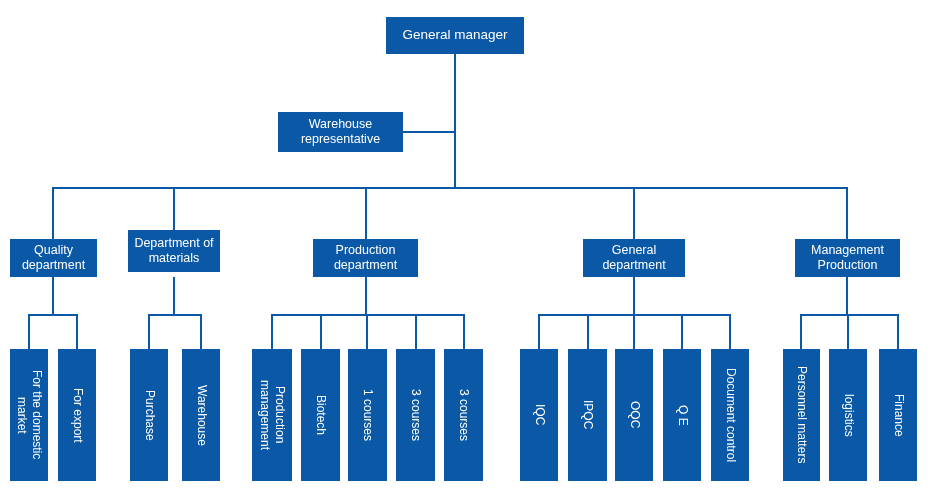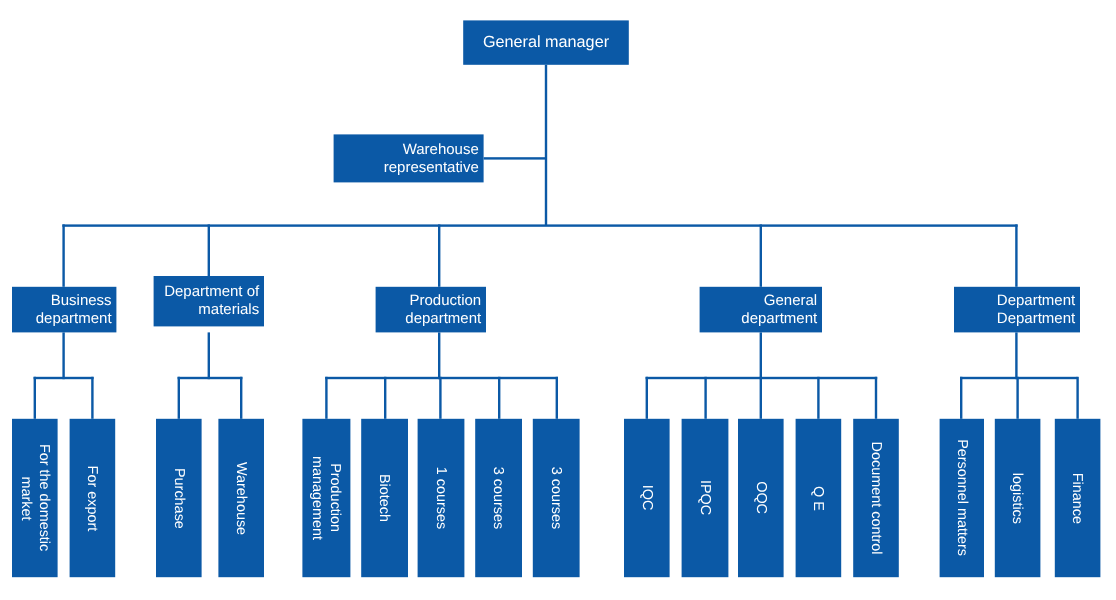"General manager" .hnode { text-align: right -> center }
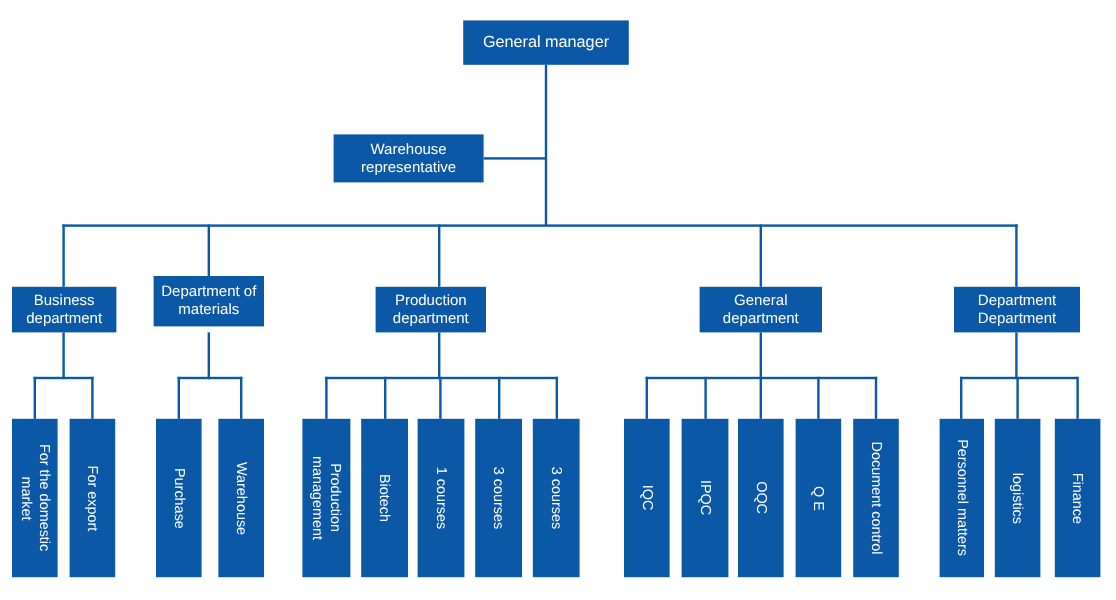"Business department" div.hnode { text: Business -> Quality }
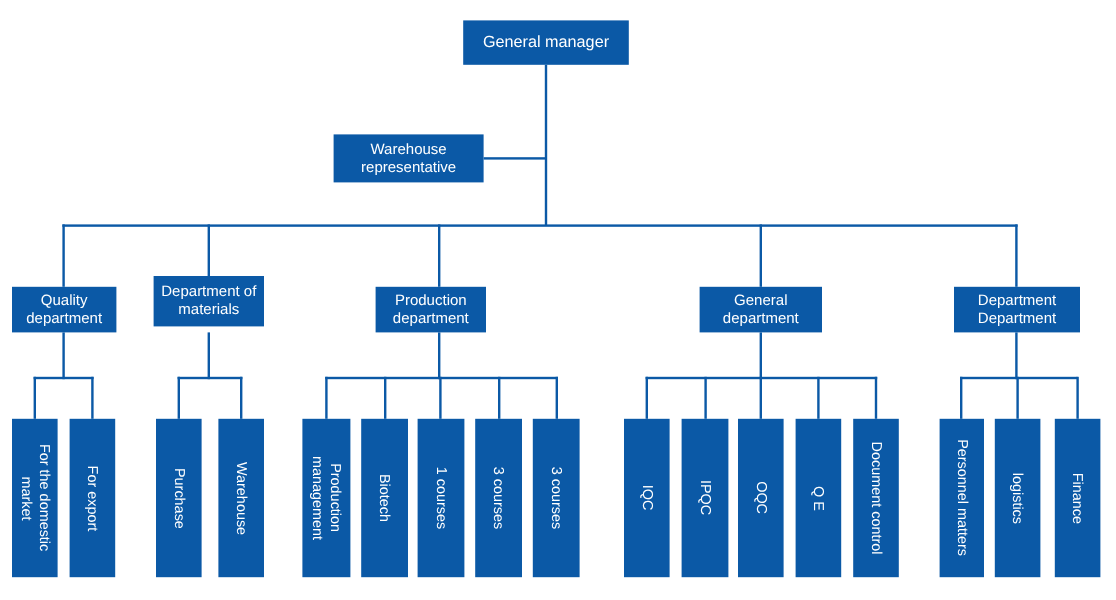"Production department" div.hnode { width: 92px -> 105px }
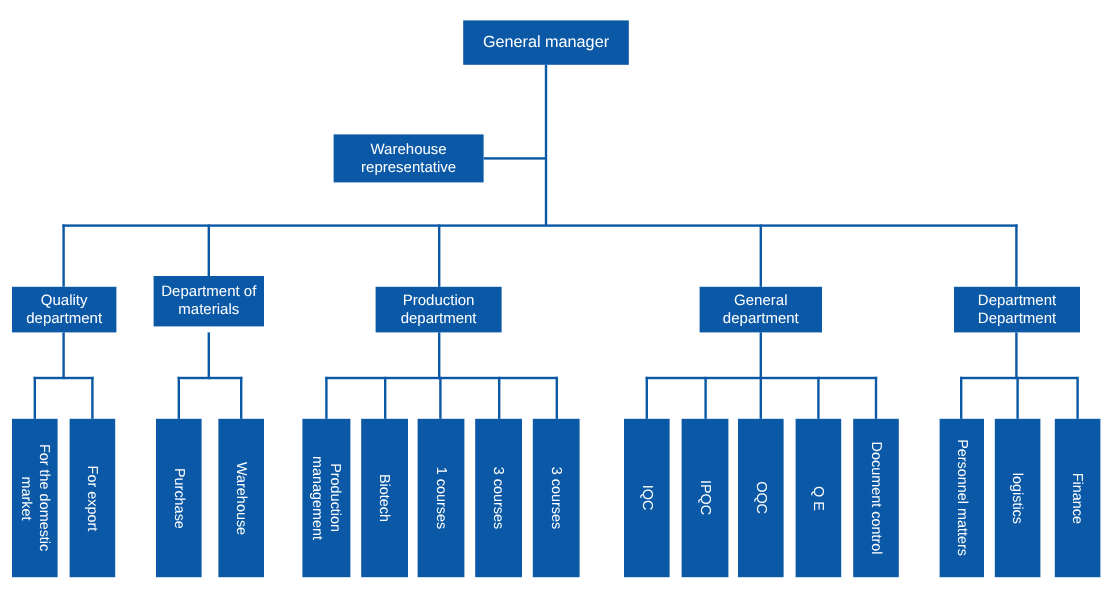"Department Department" div.hnode { text: Department Department -> Management Production }
